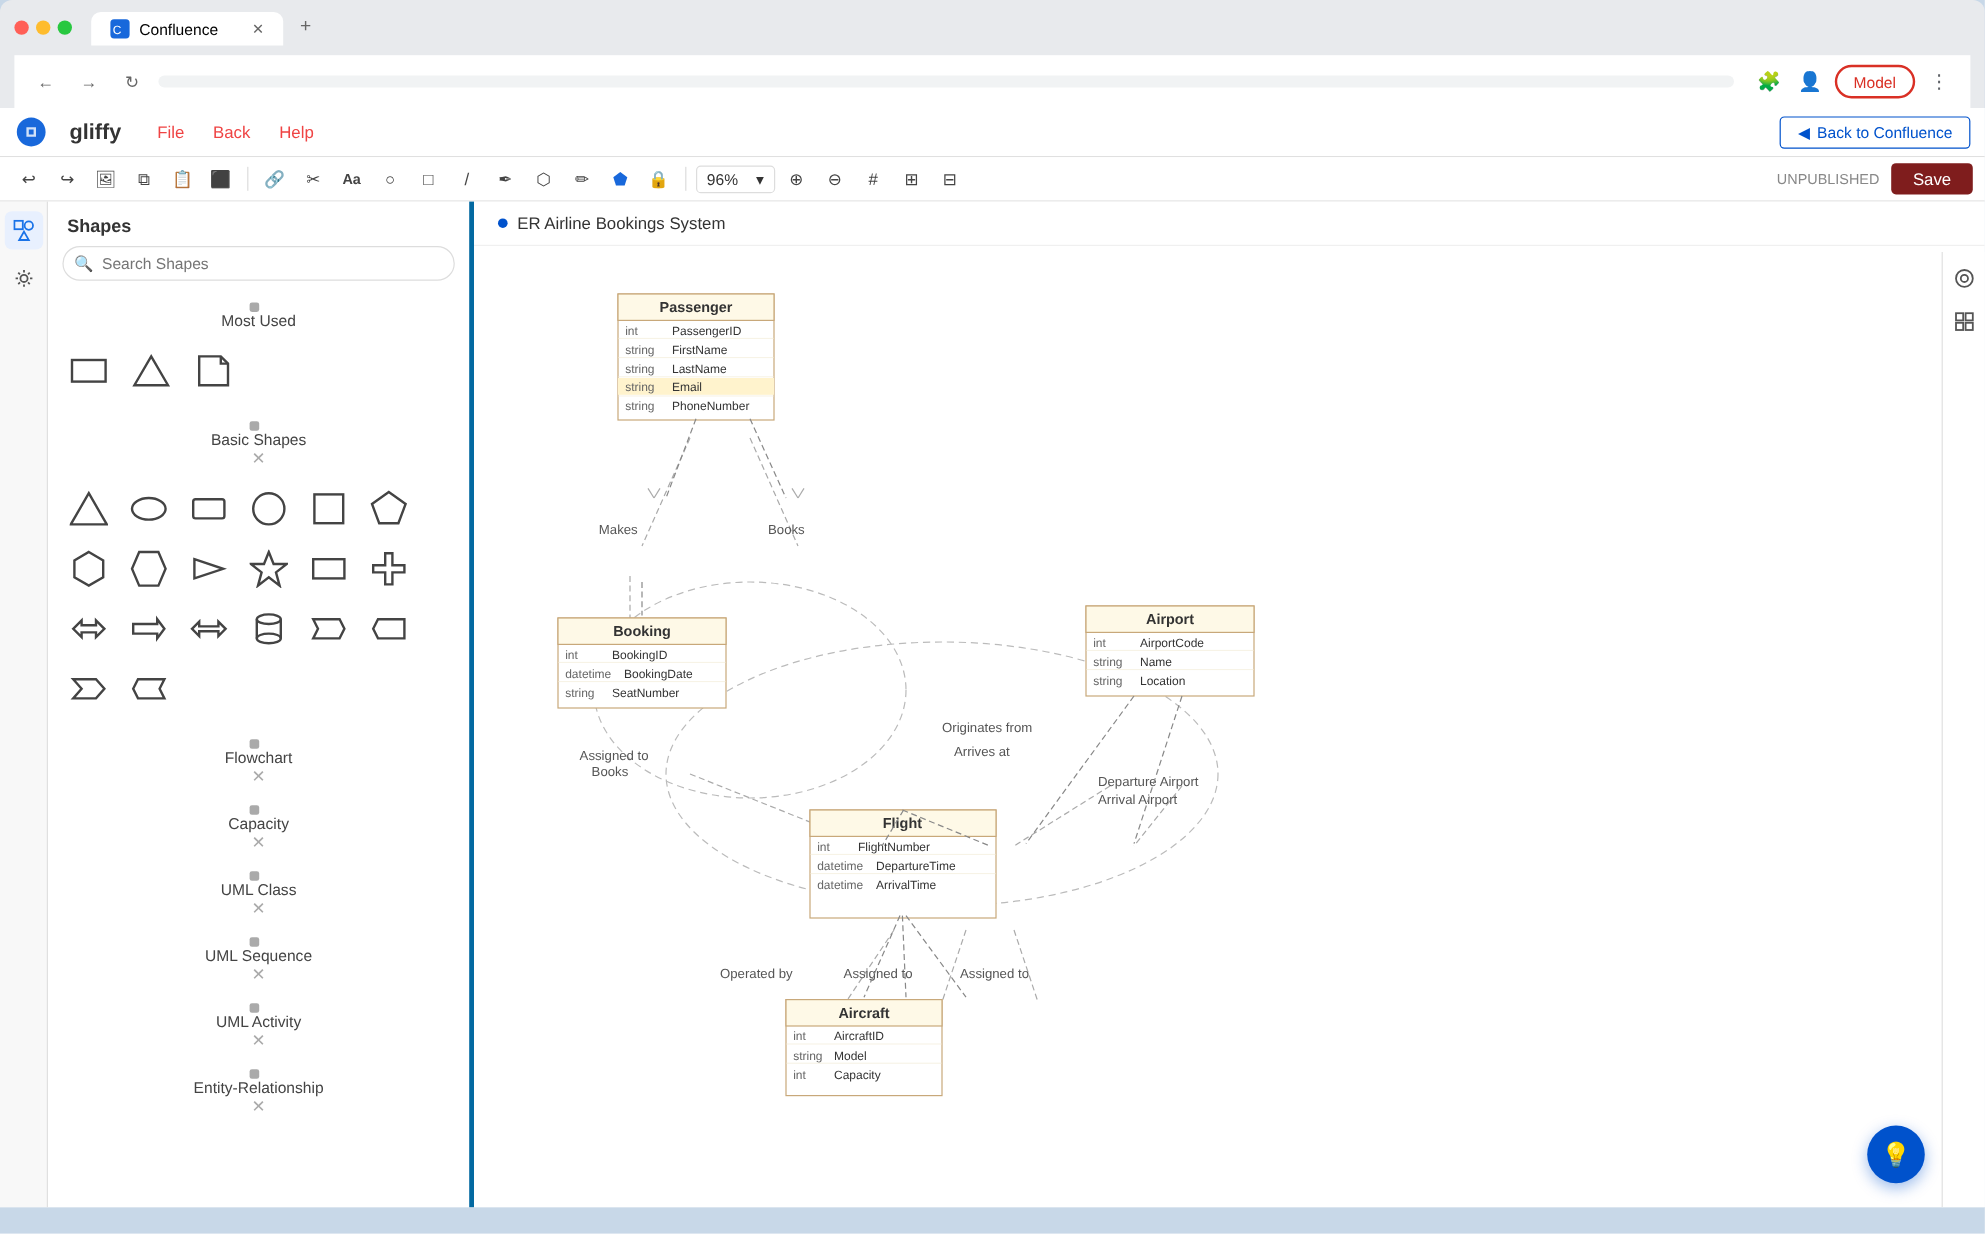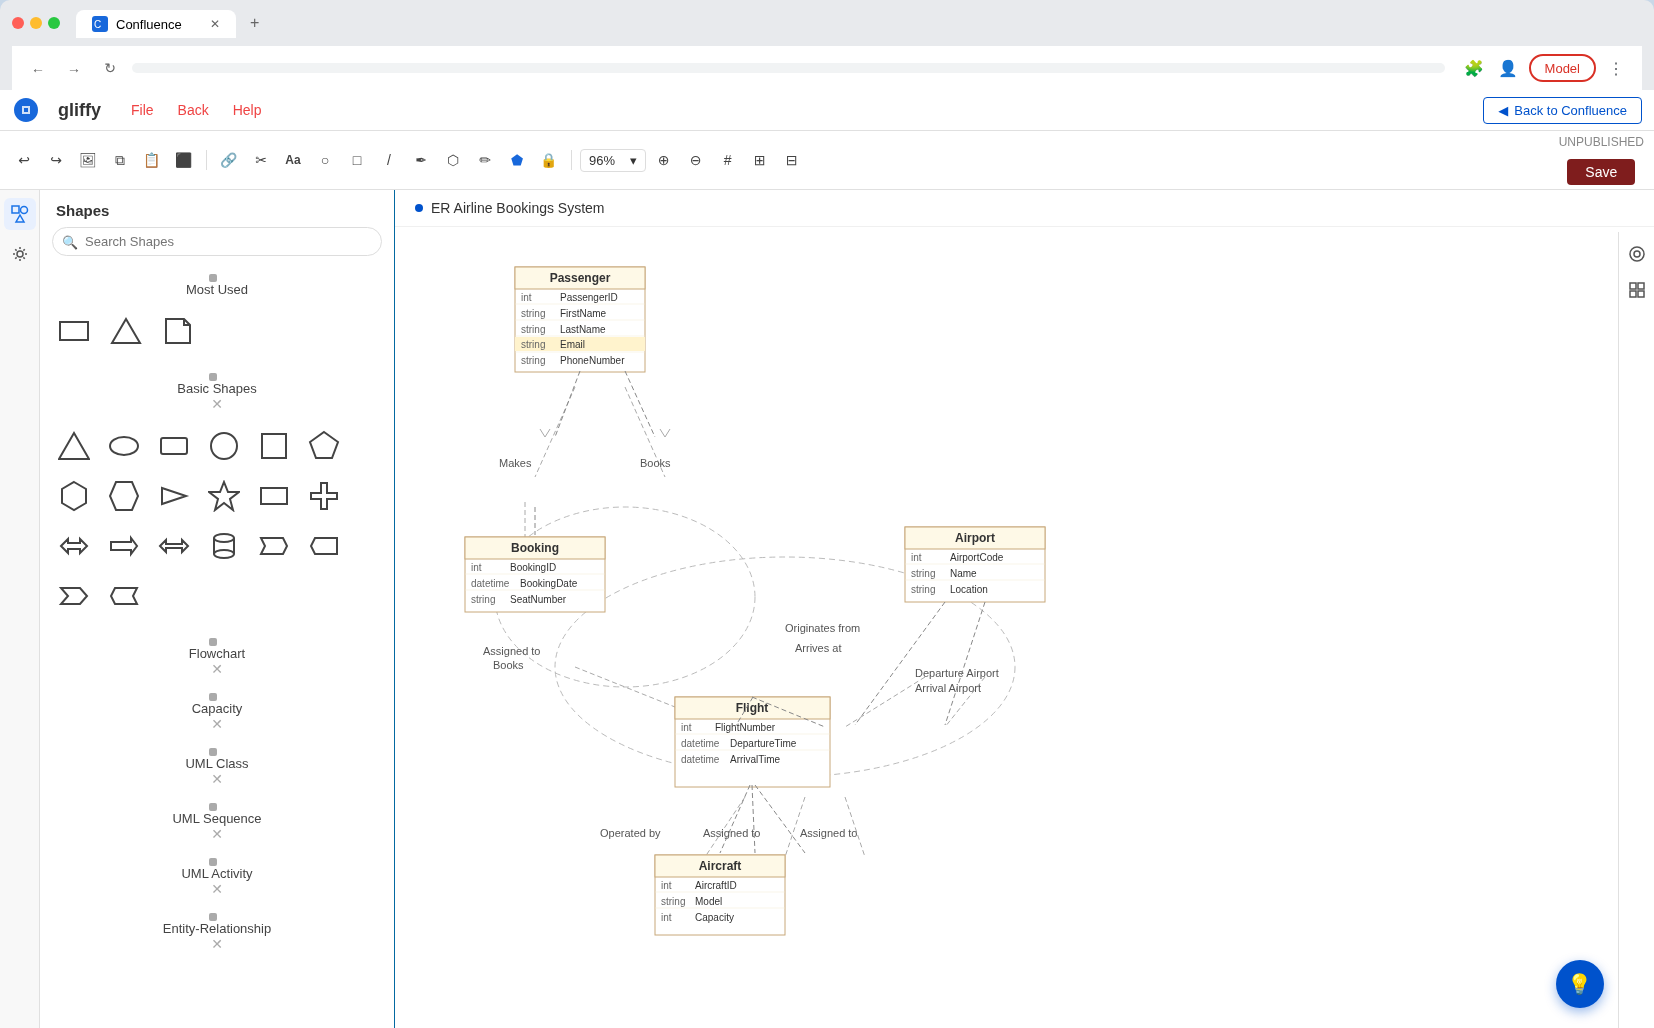"UNPUBLISHED" .toolbar-right { flex-direction: column -> none }
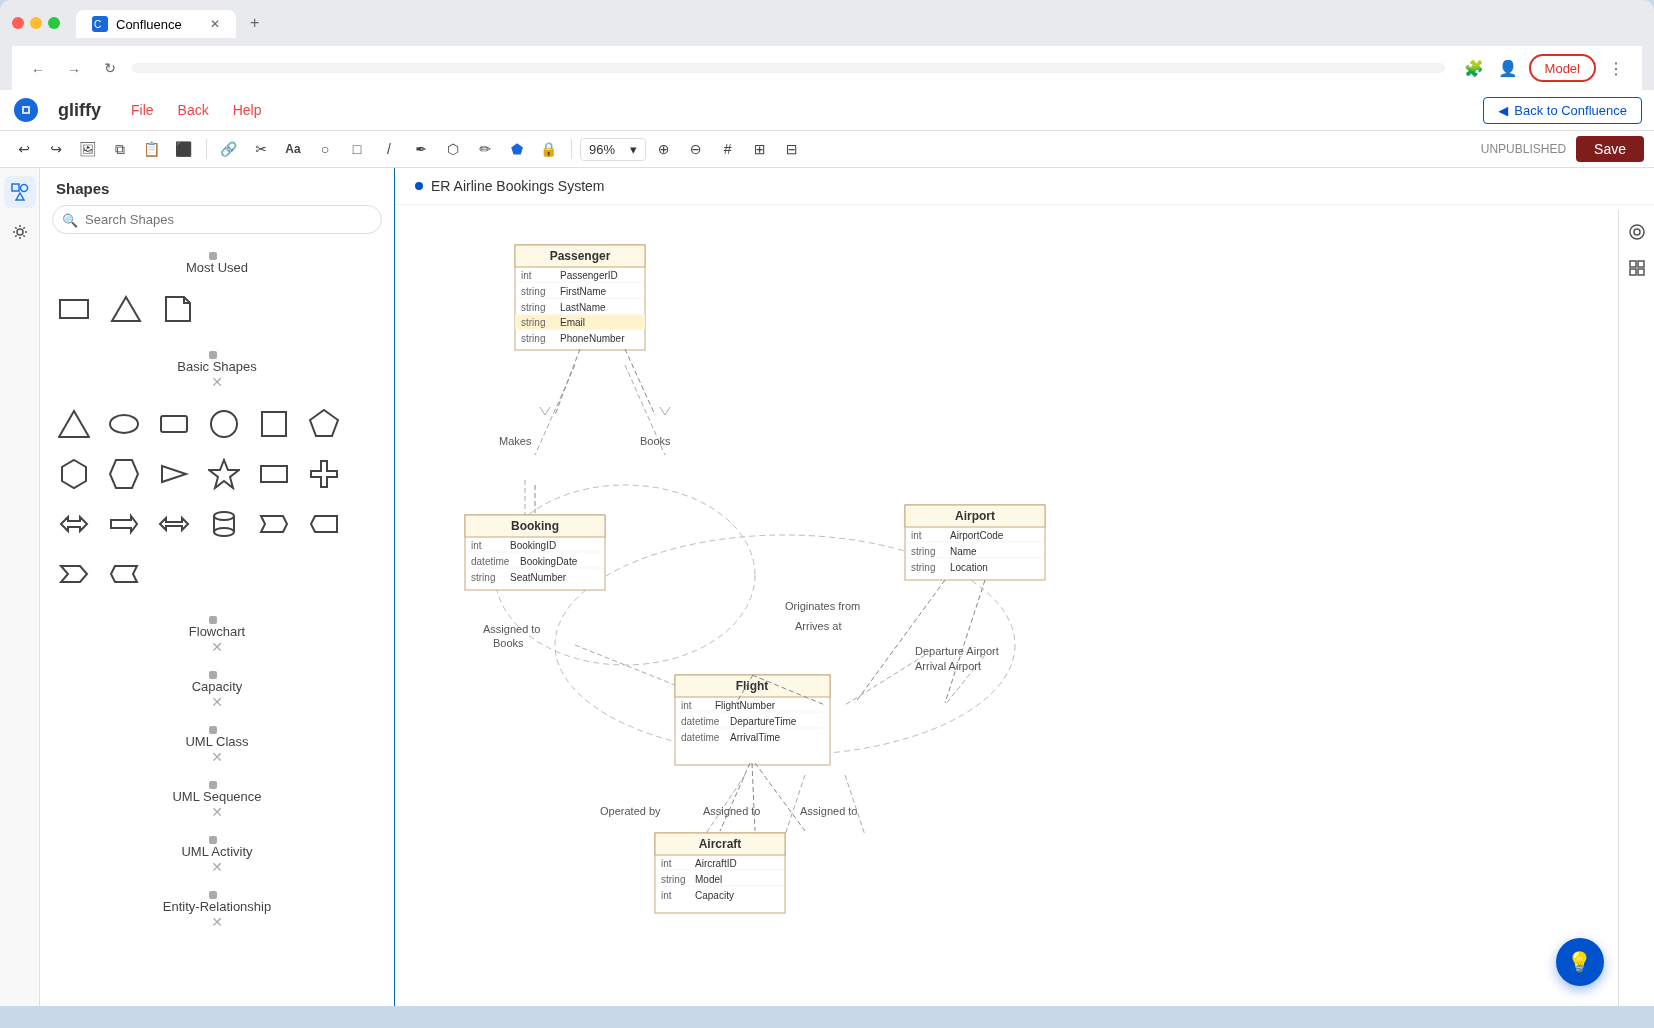"Shapes" .sidebar { border-right: 1px solid #0369a1 -> 4px solid #0369a1 }
